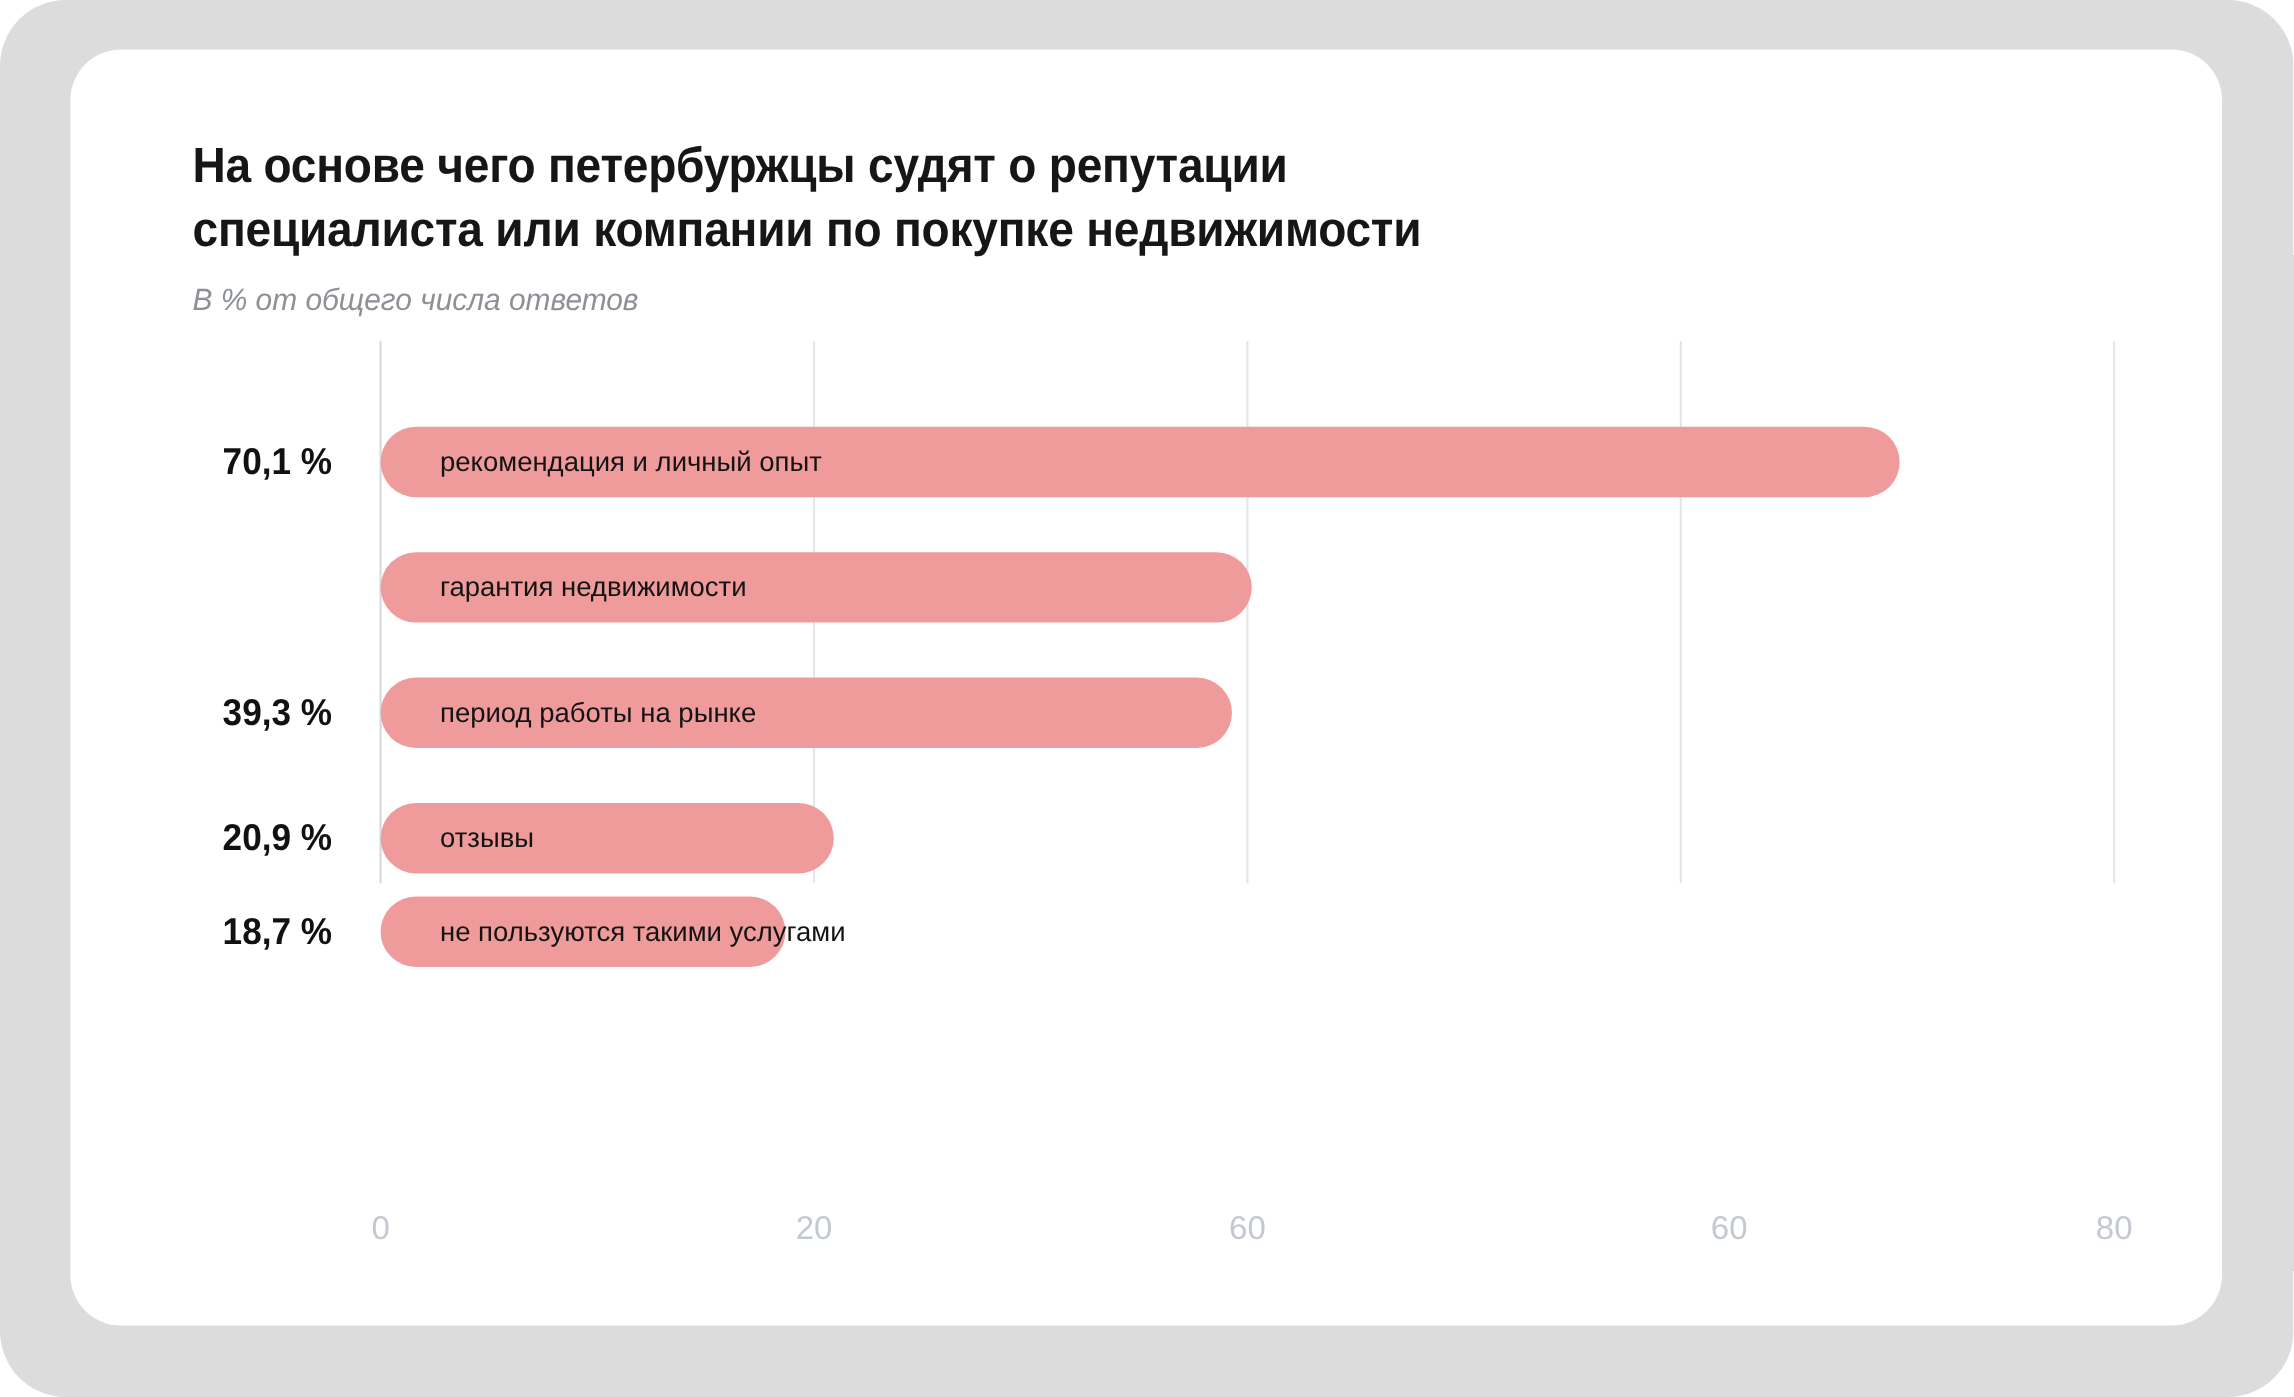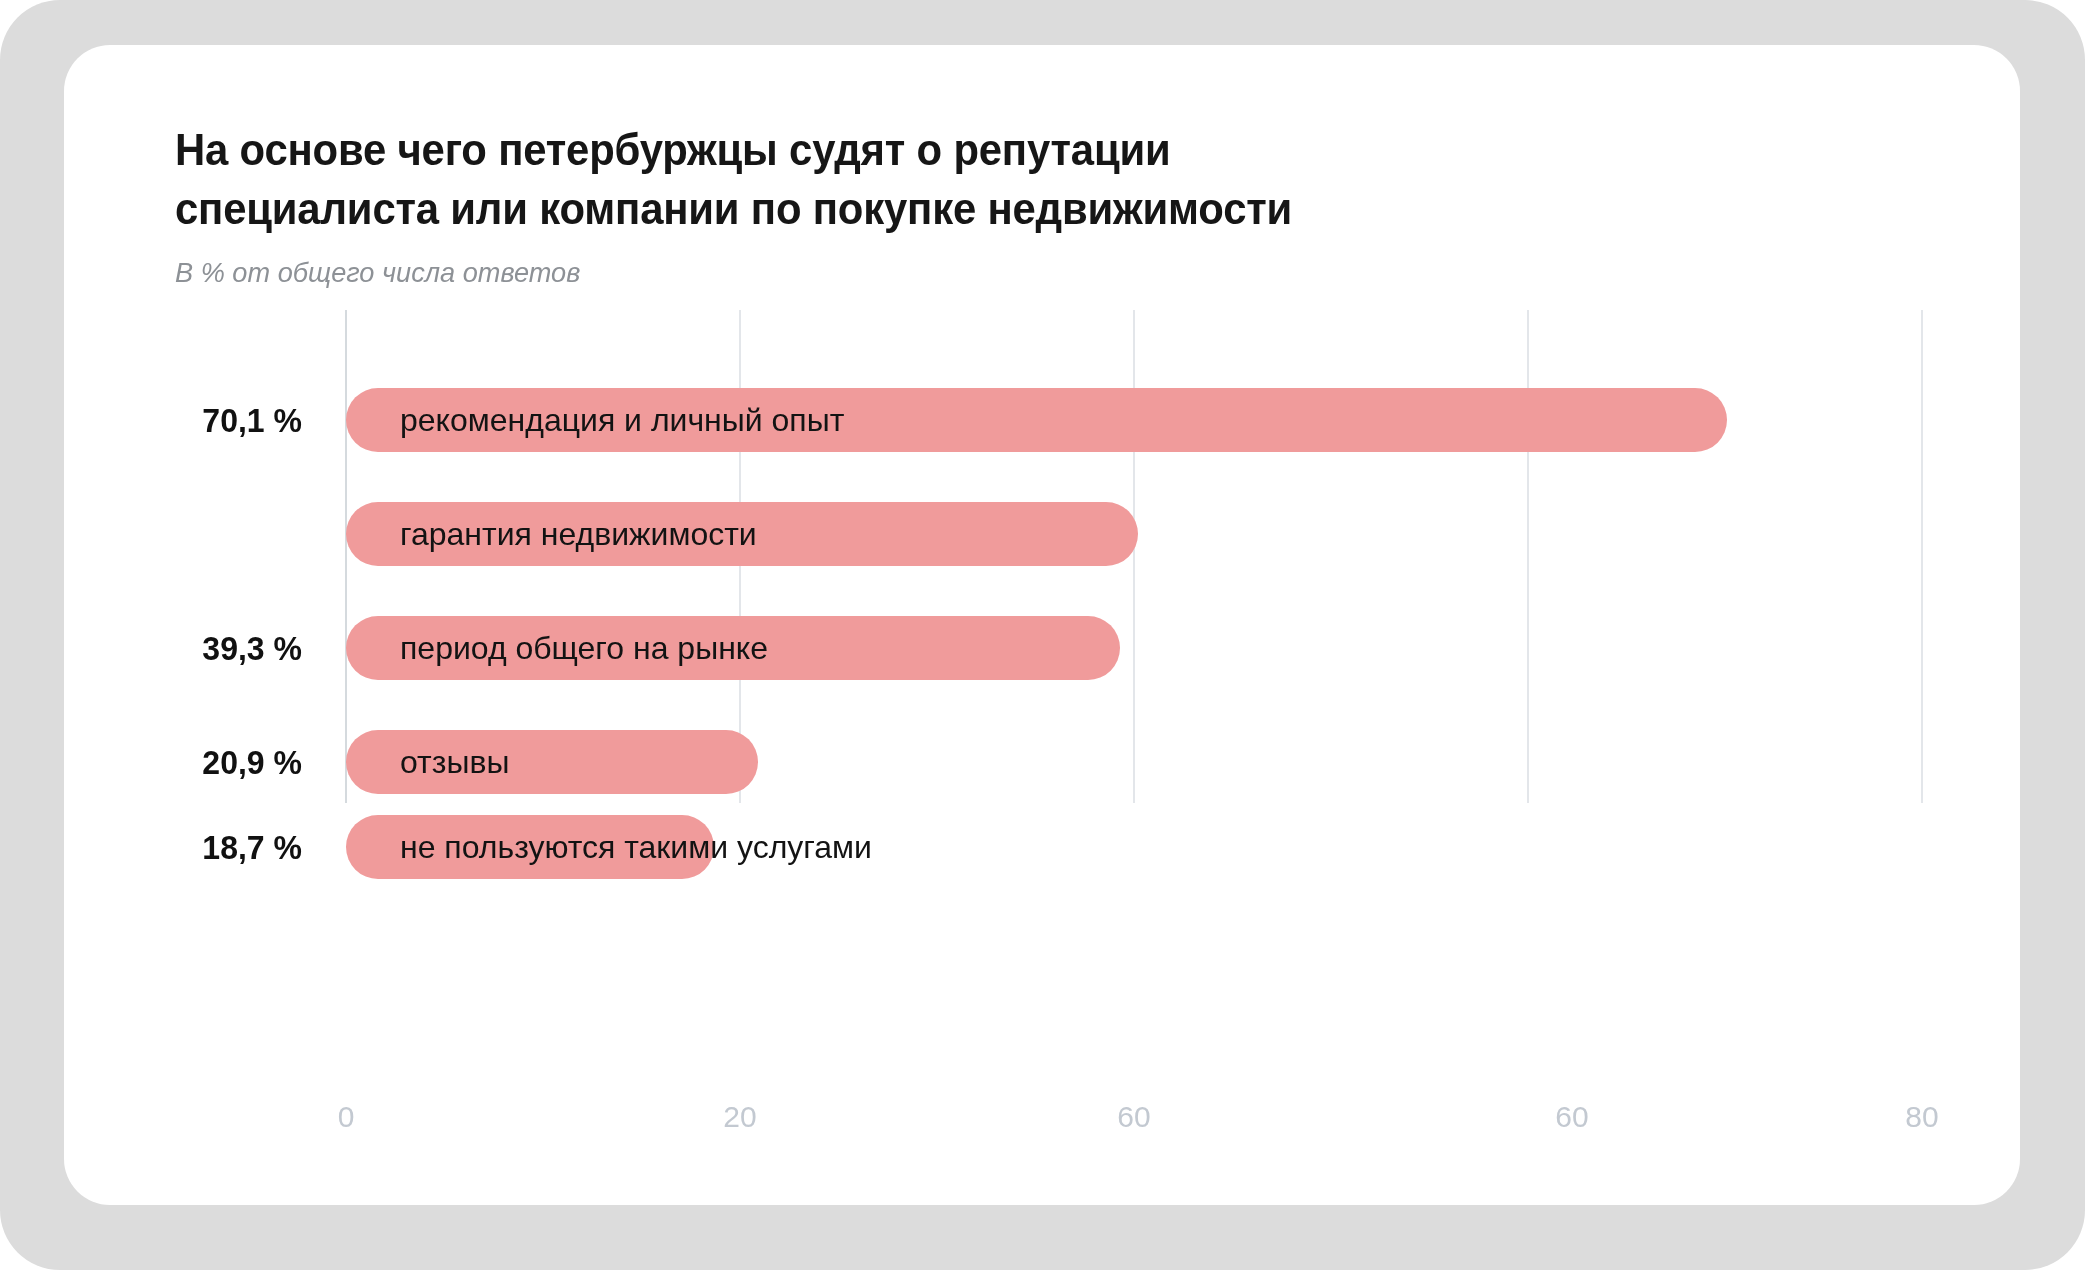"рекомендация и личный опыт" .barlabel { font-size: 32px -> 25px }
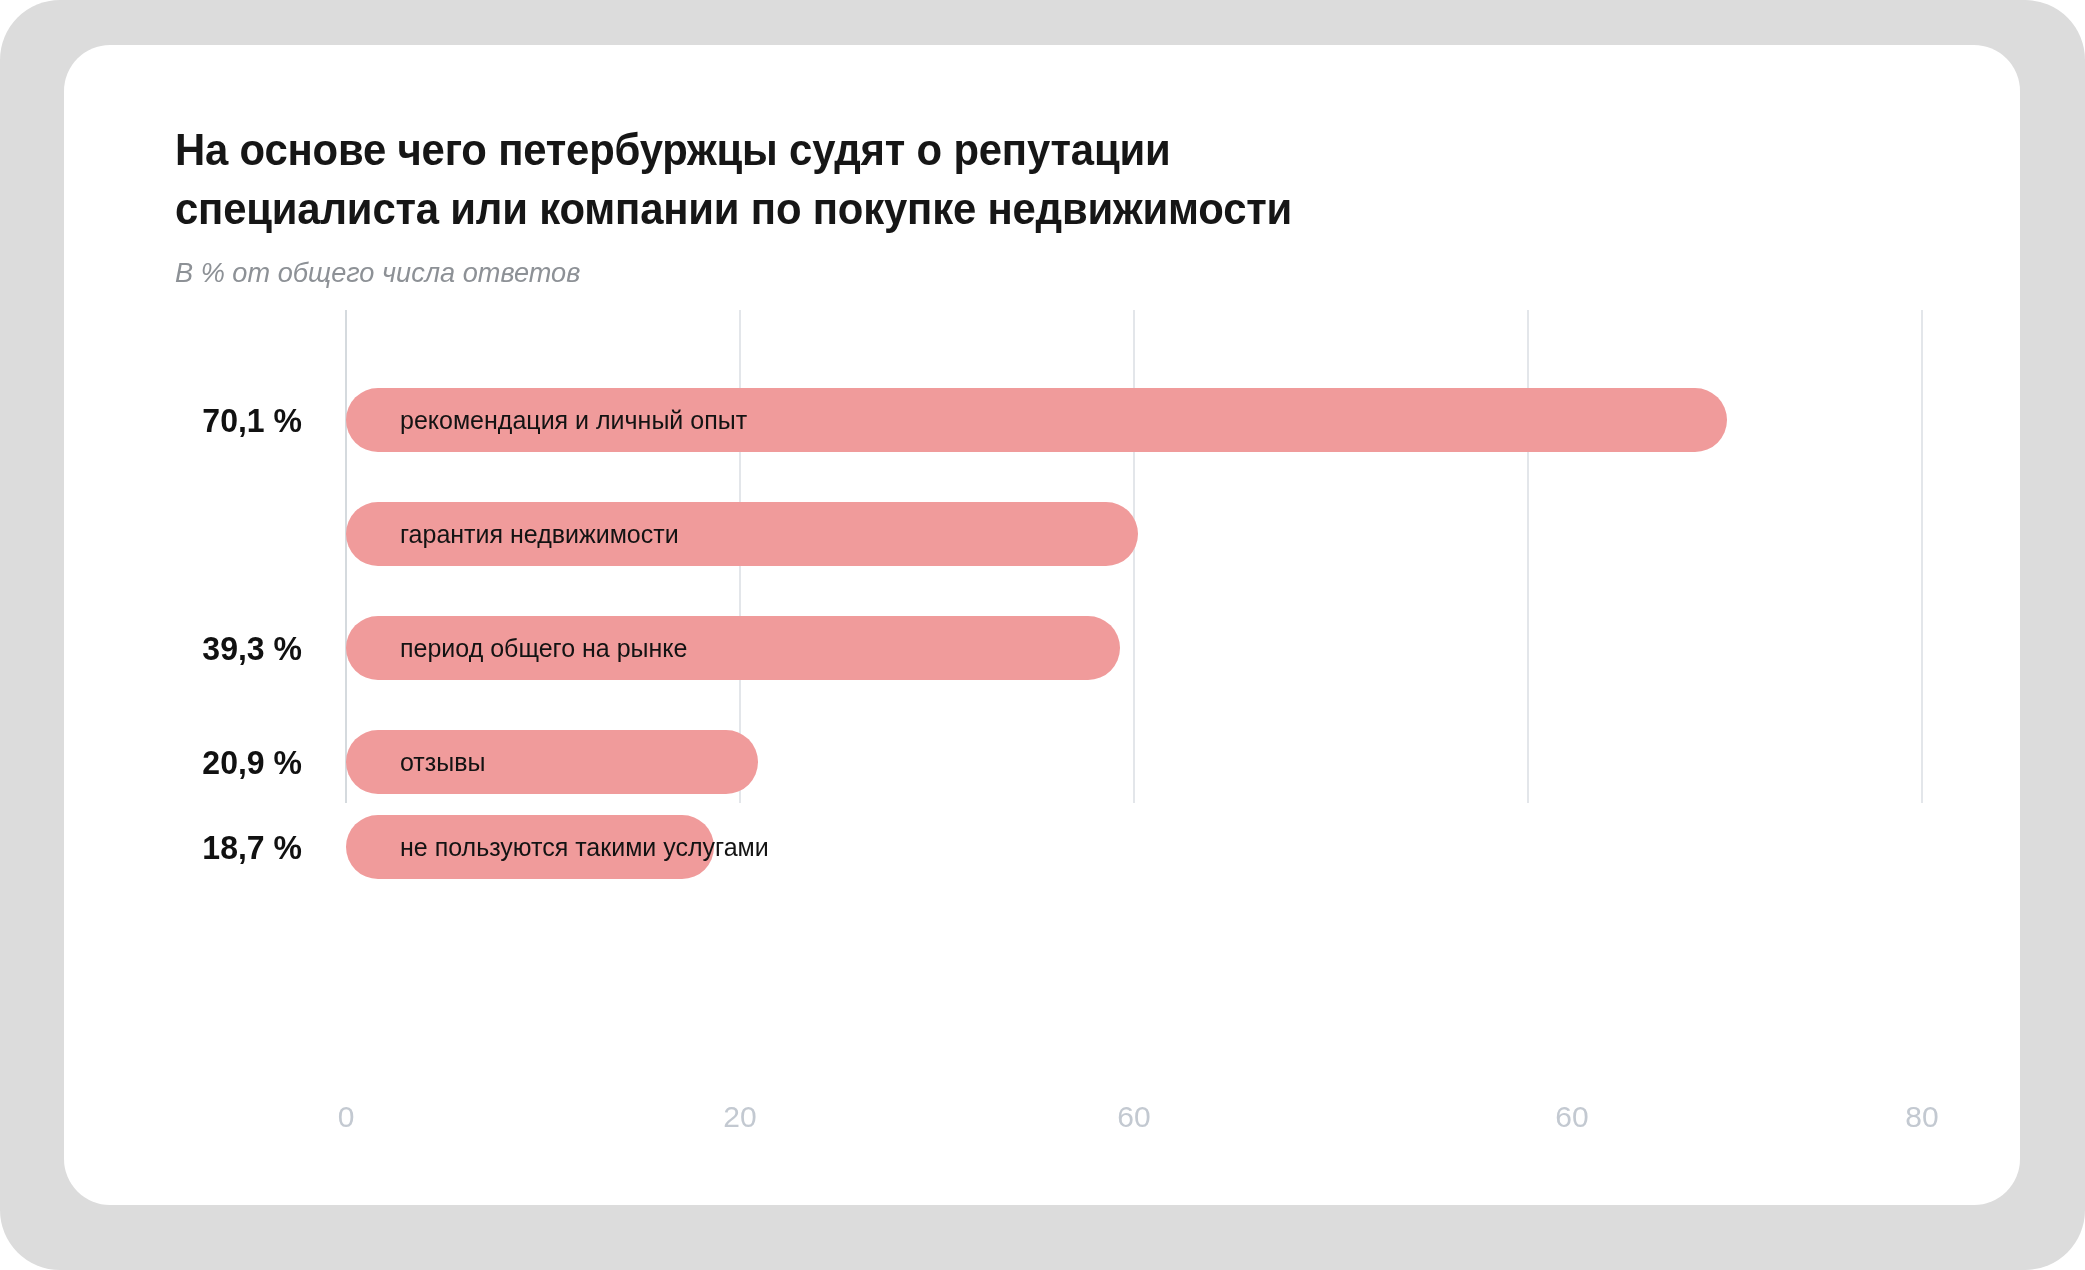"период общего на рынке" div.barlabel { text: общего -> работы }
